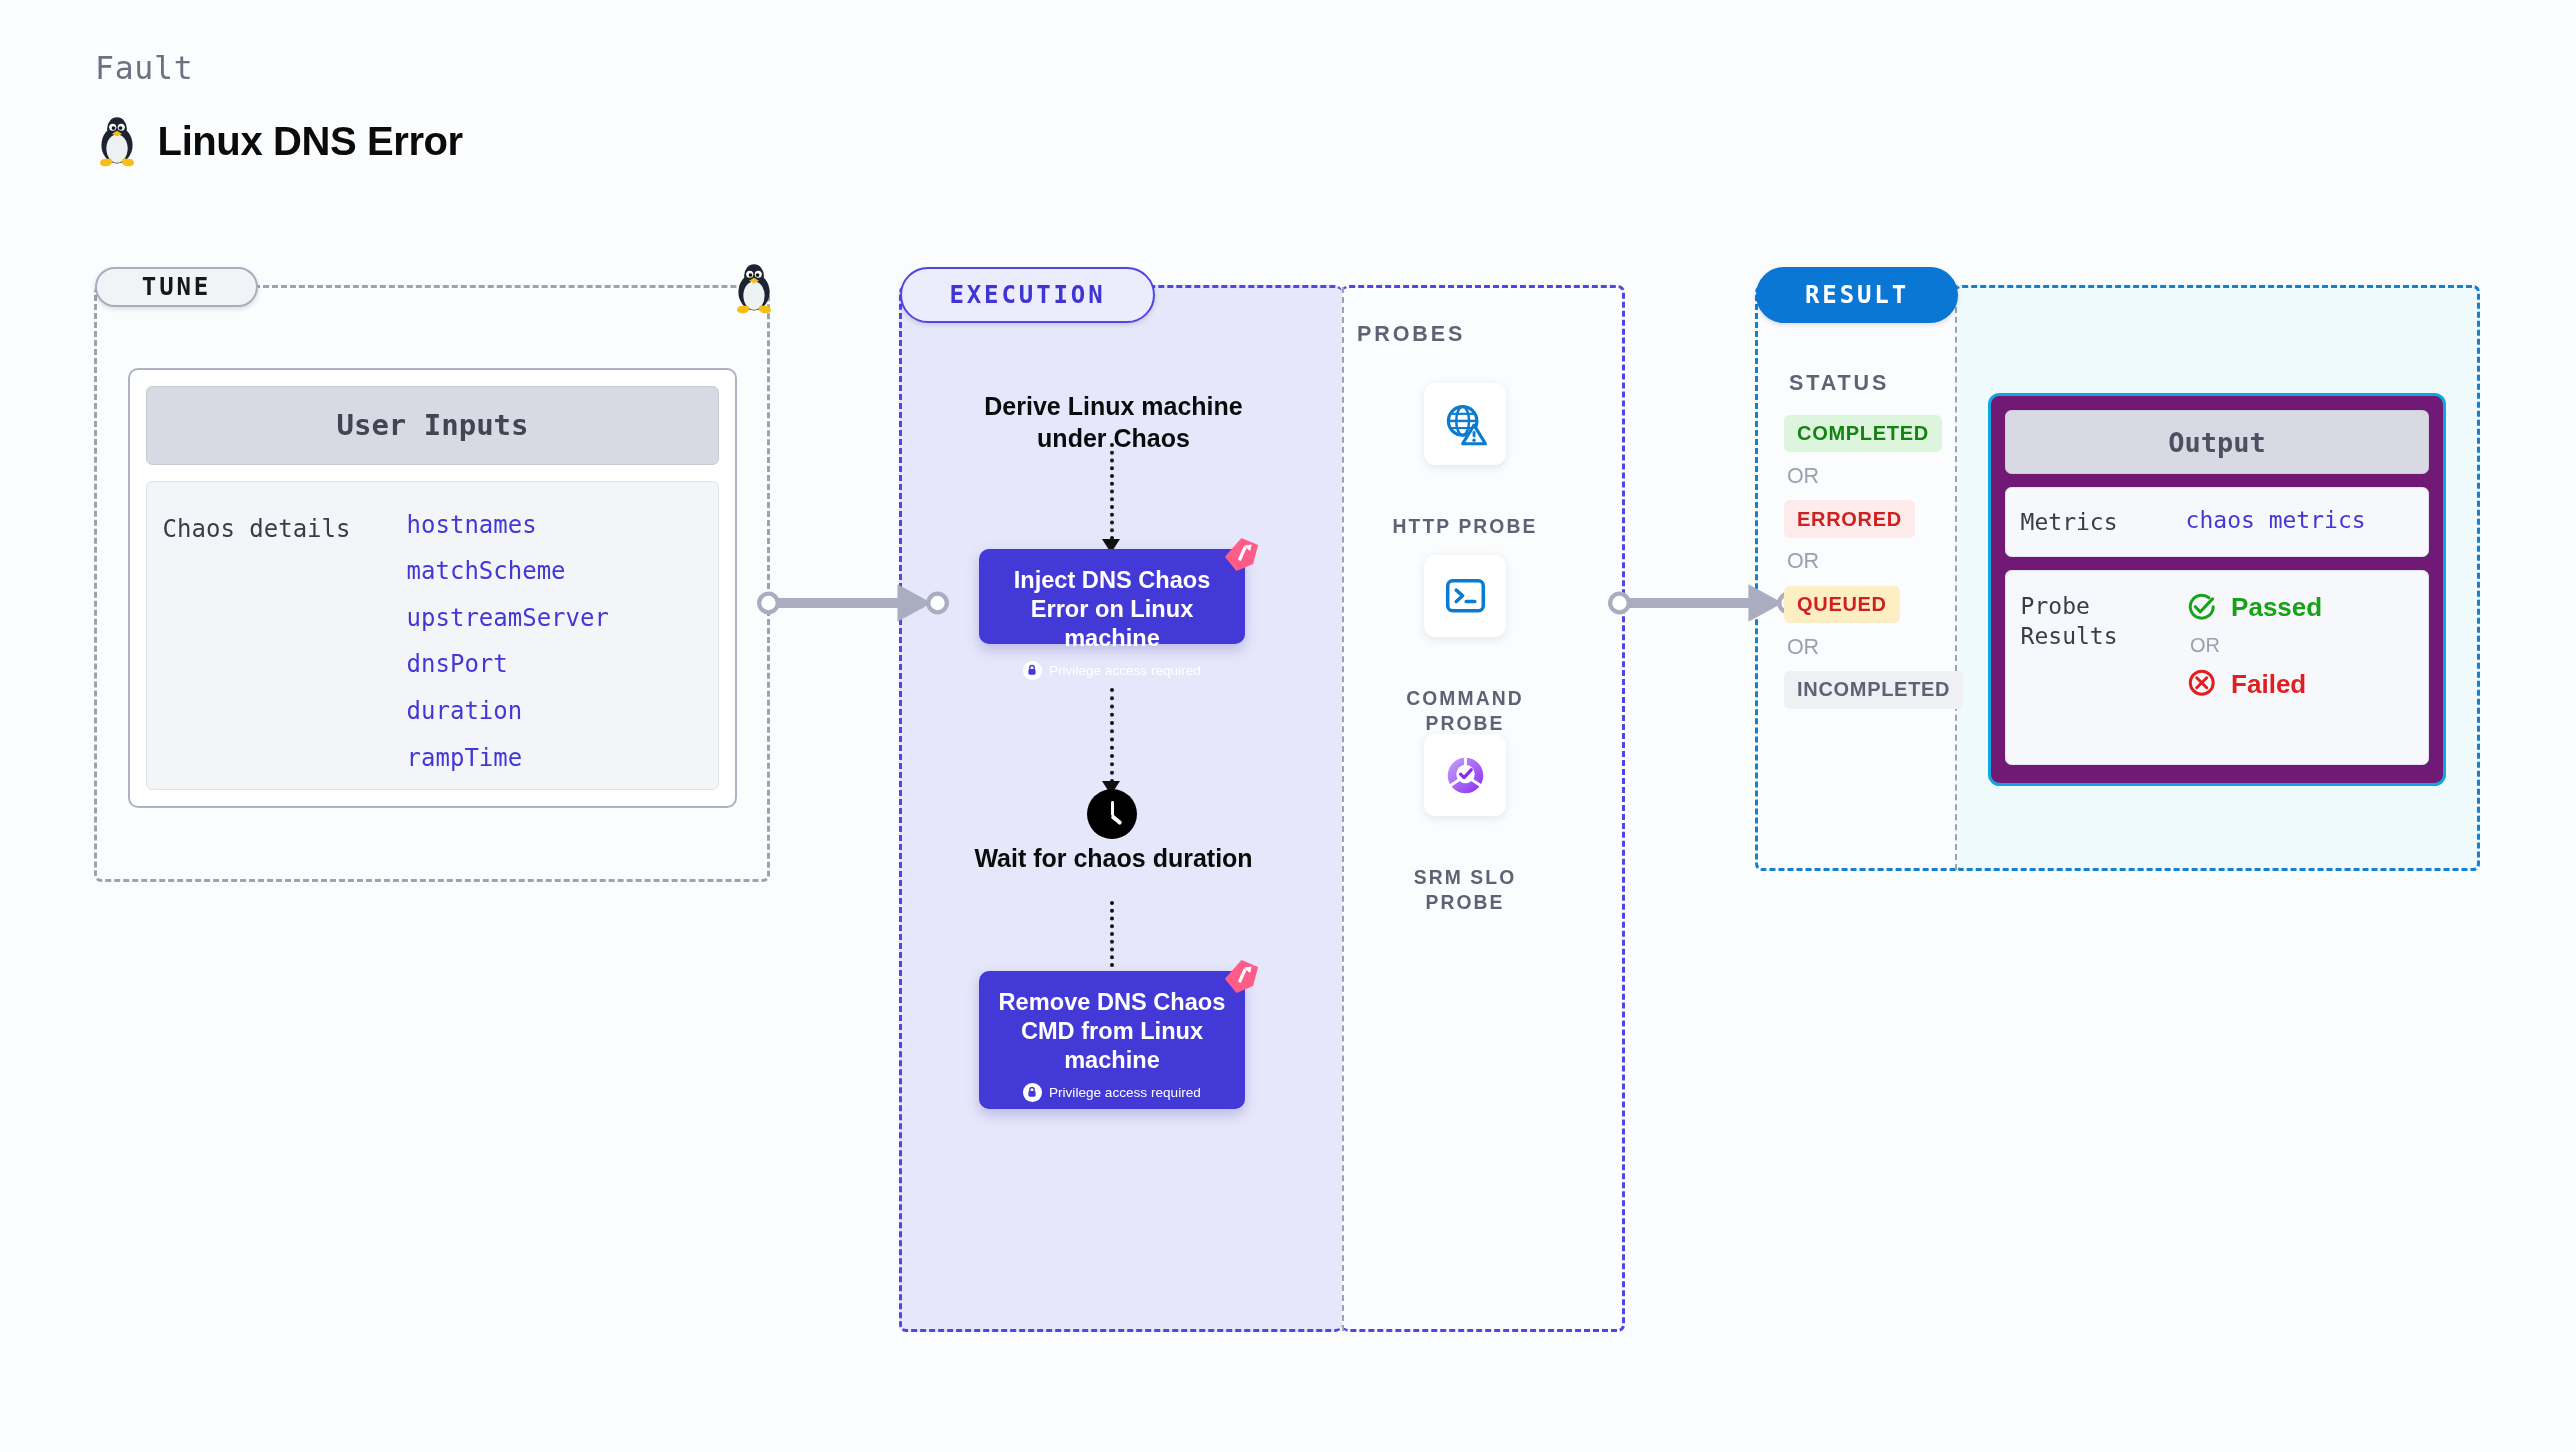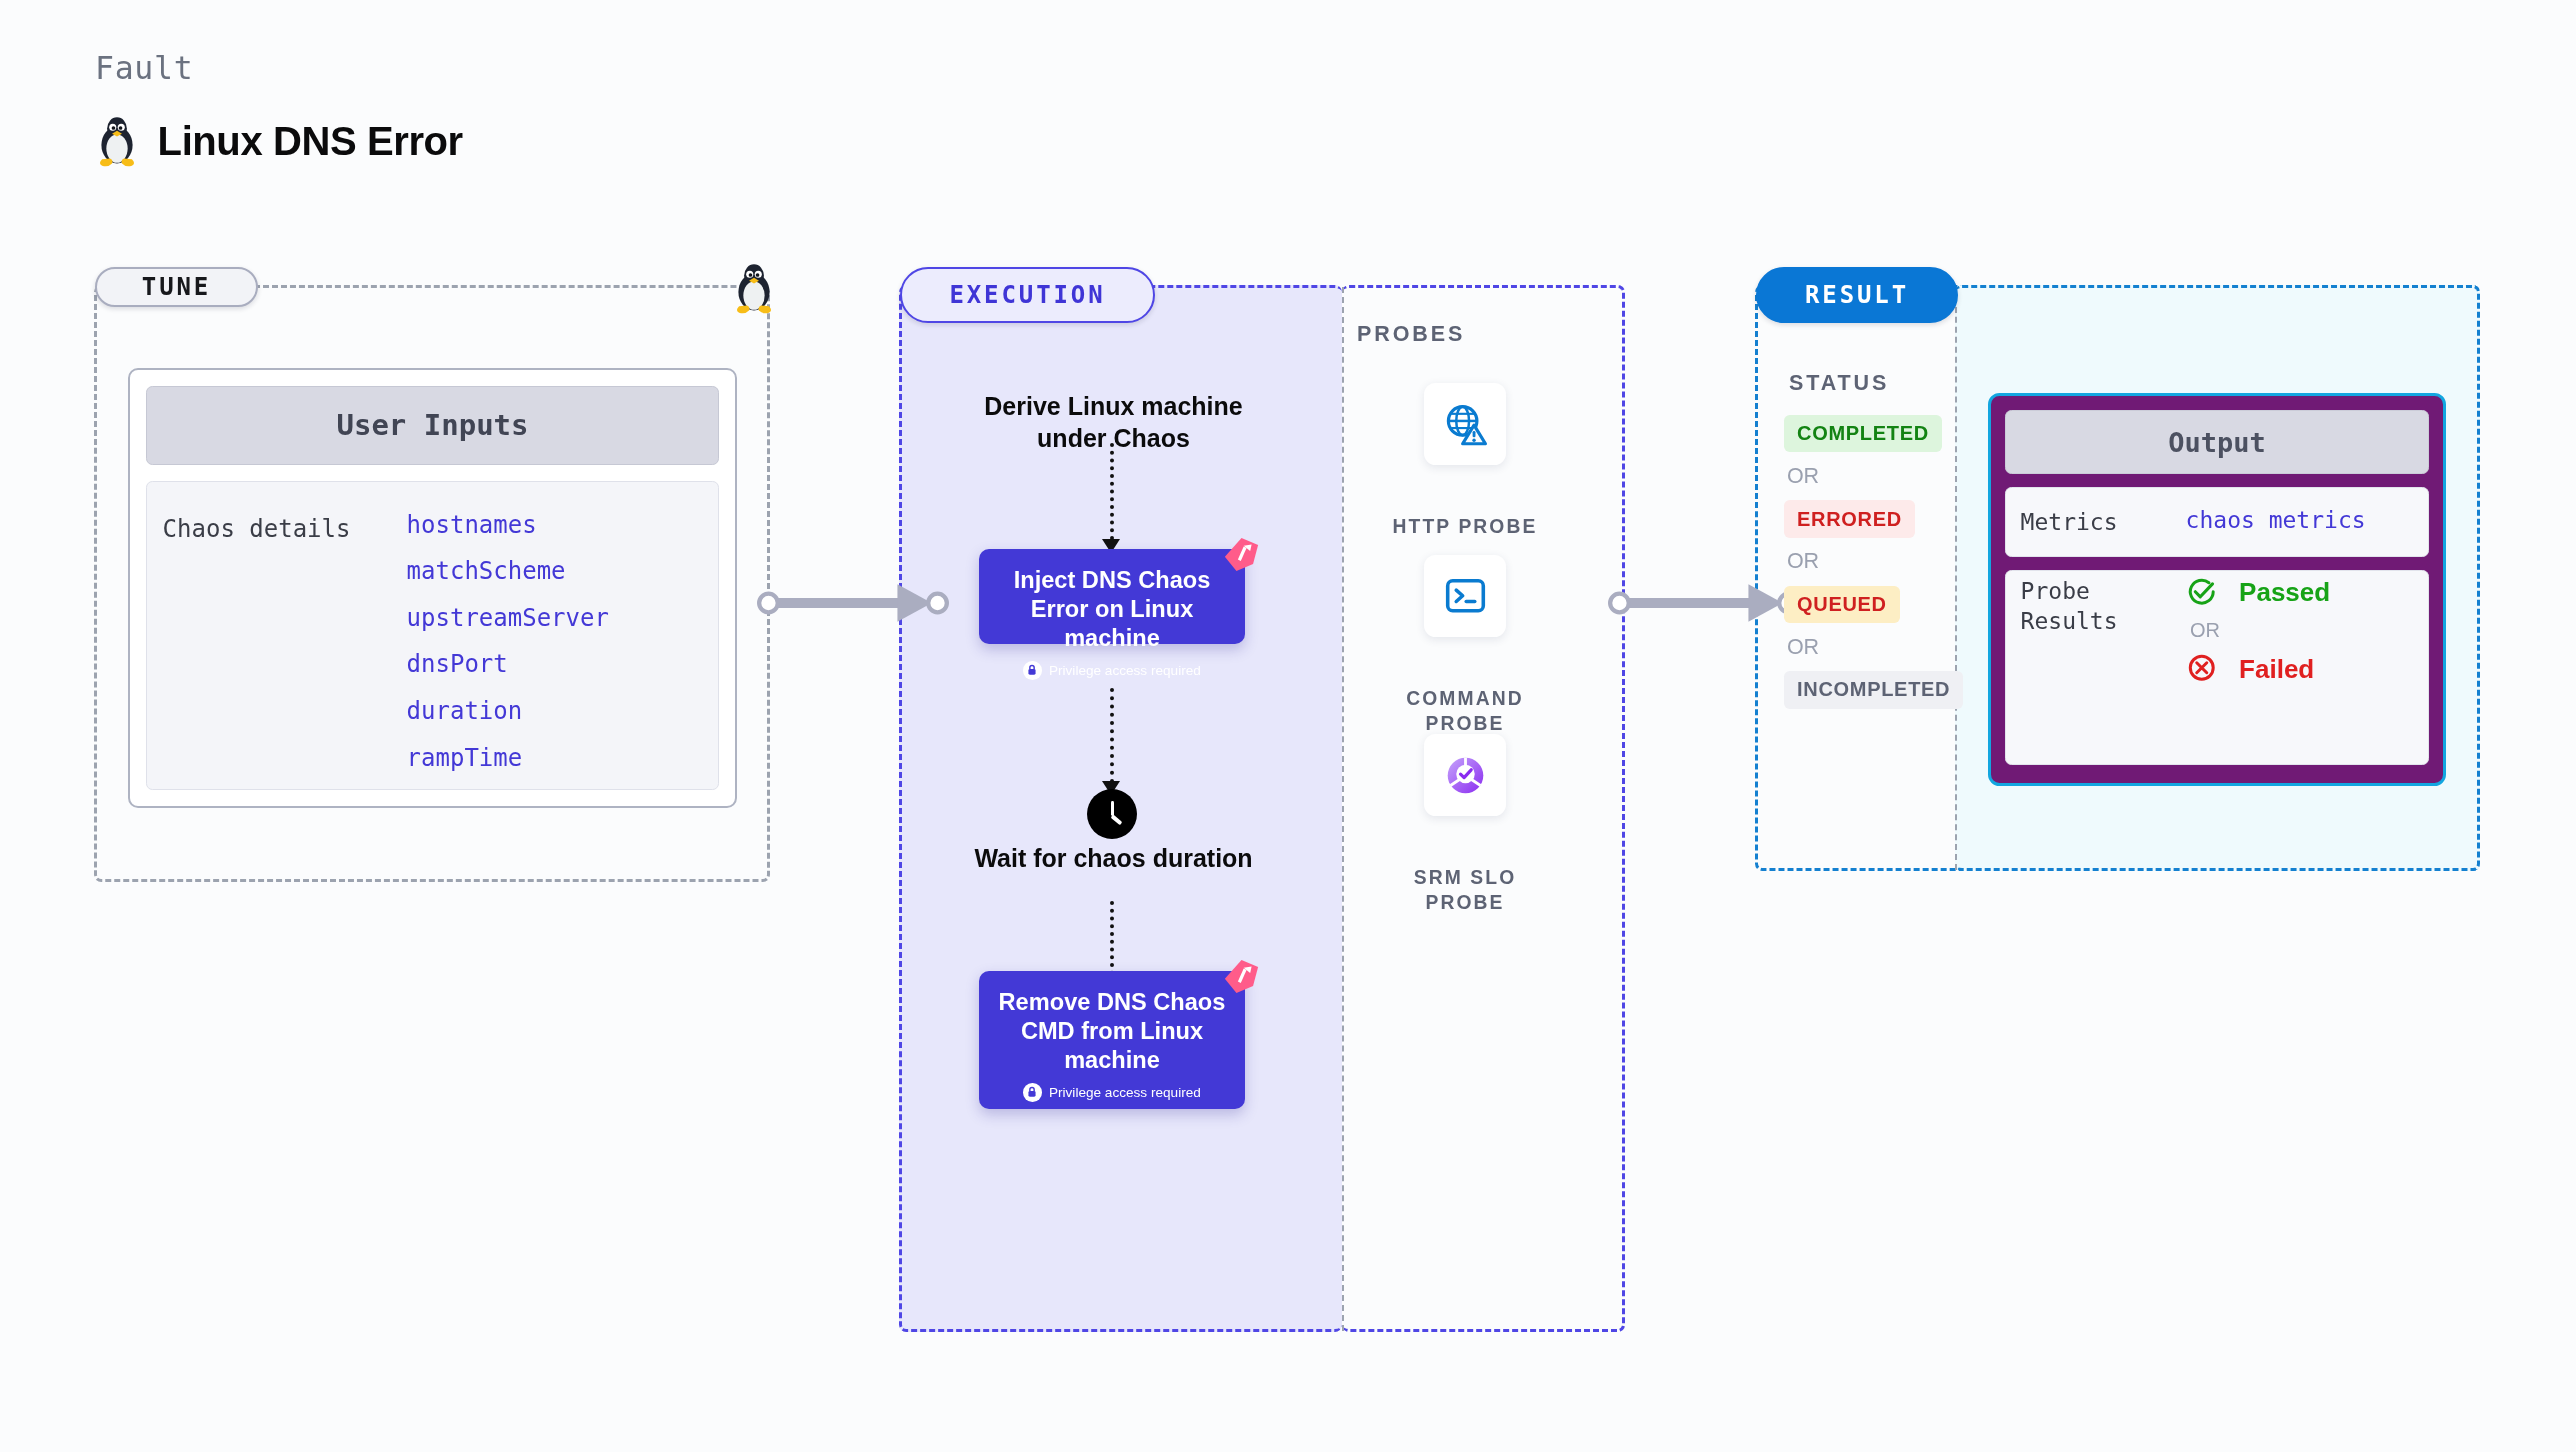"Probe Results" .row-probes { padding-top: 5px -> 20px }
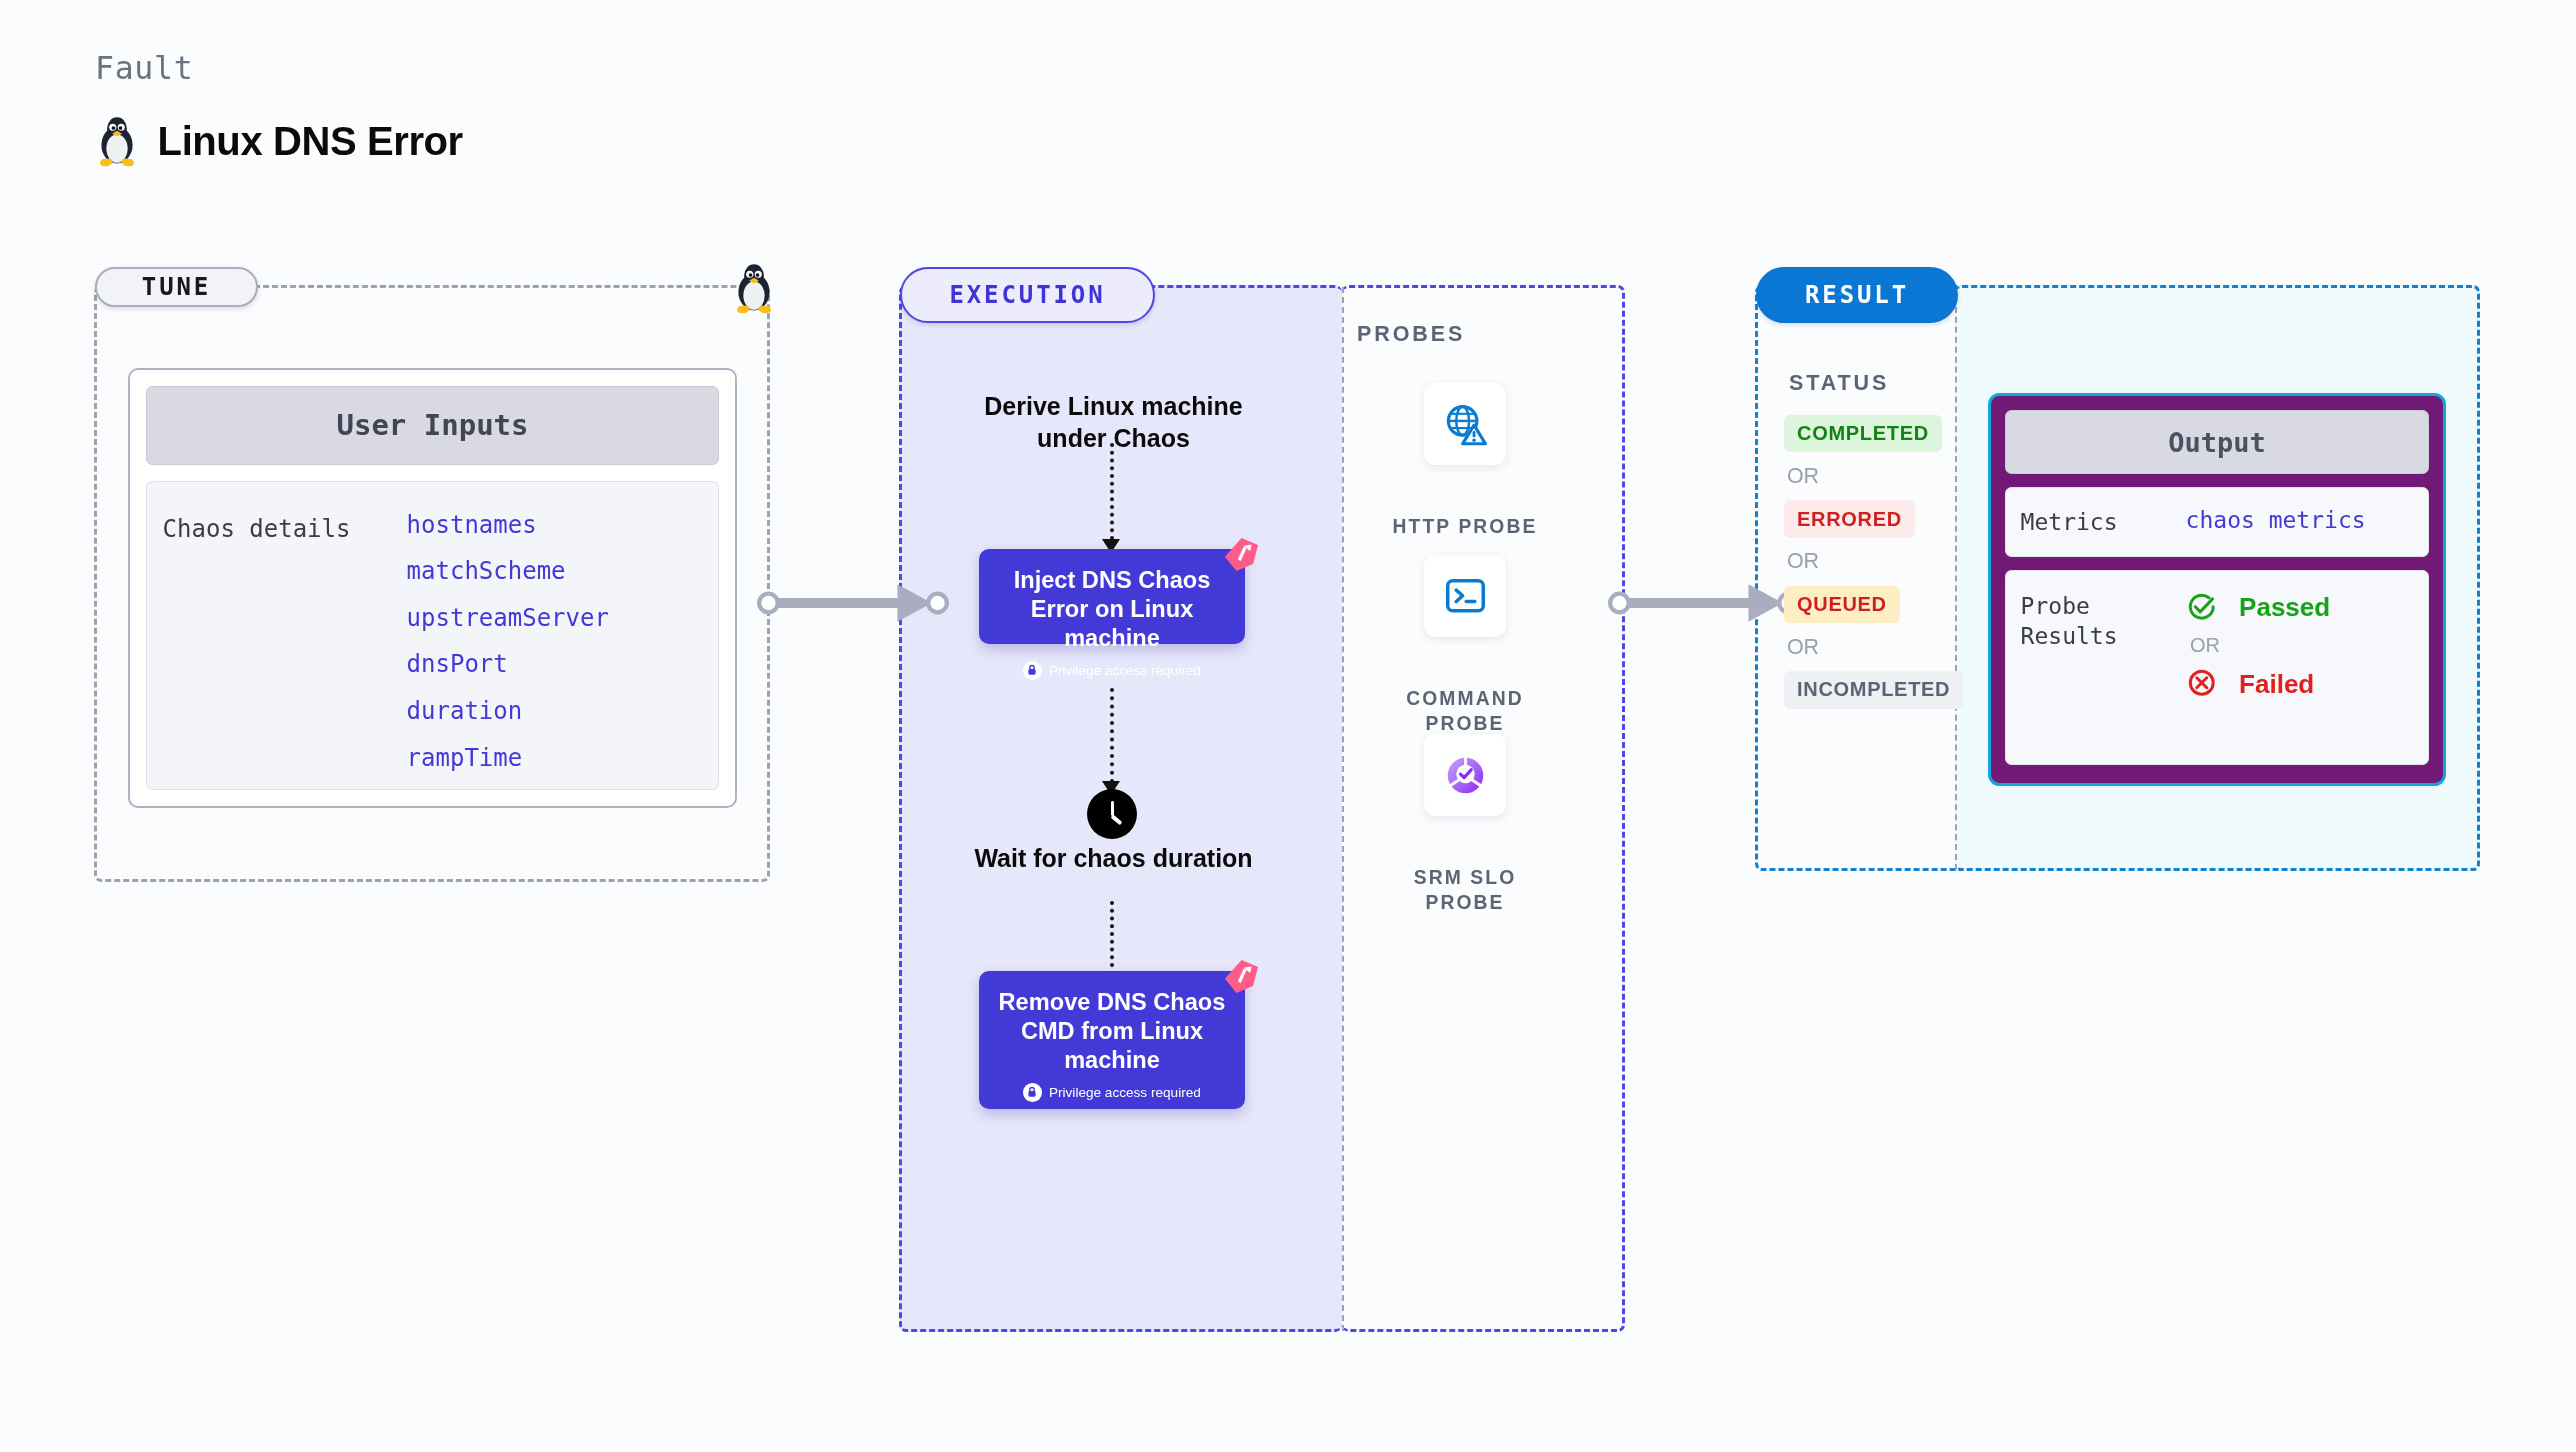"Passed" .probe-result { gap: 22px -> 14px }
